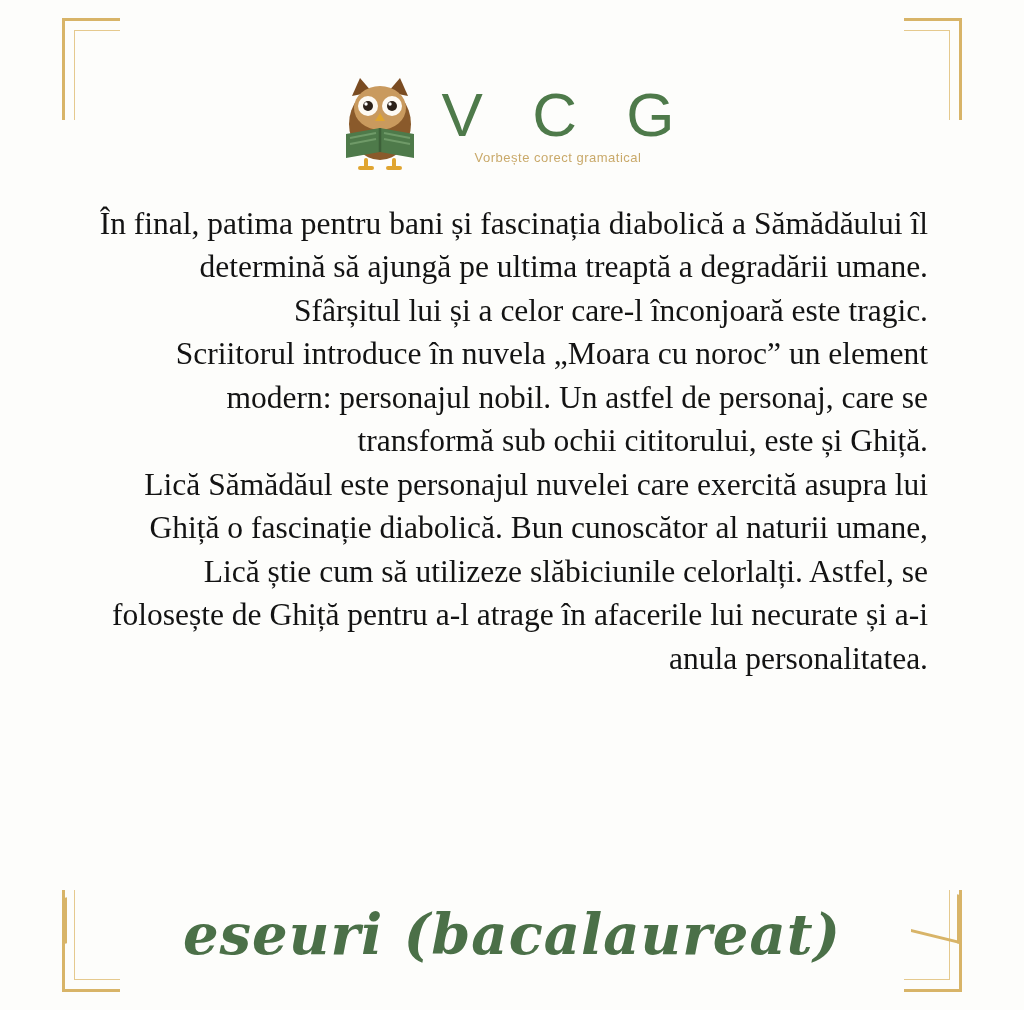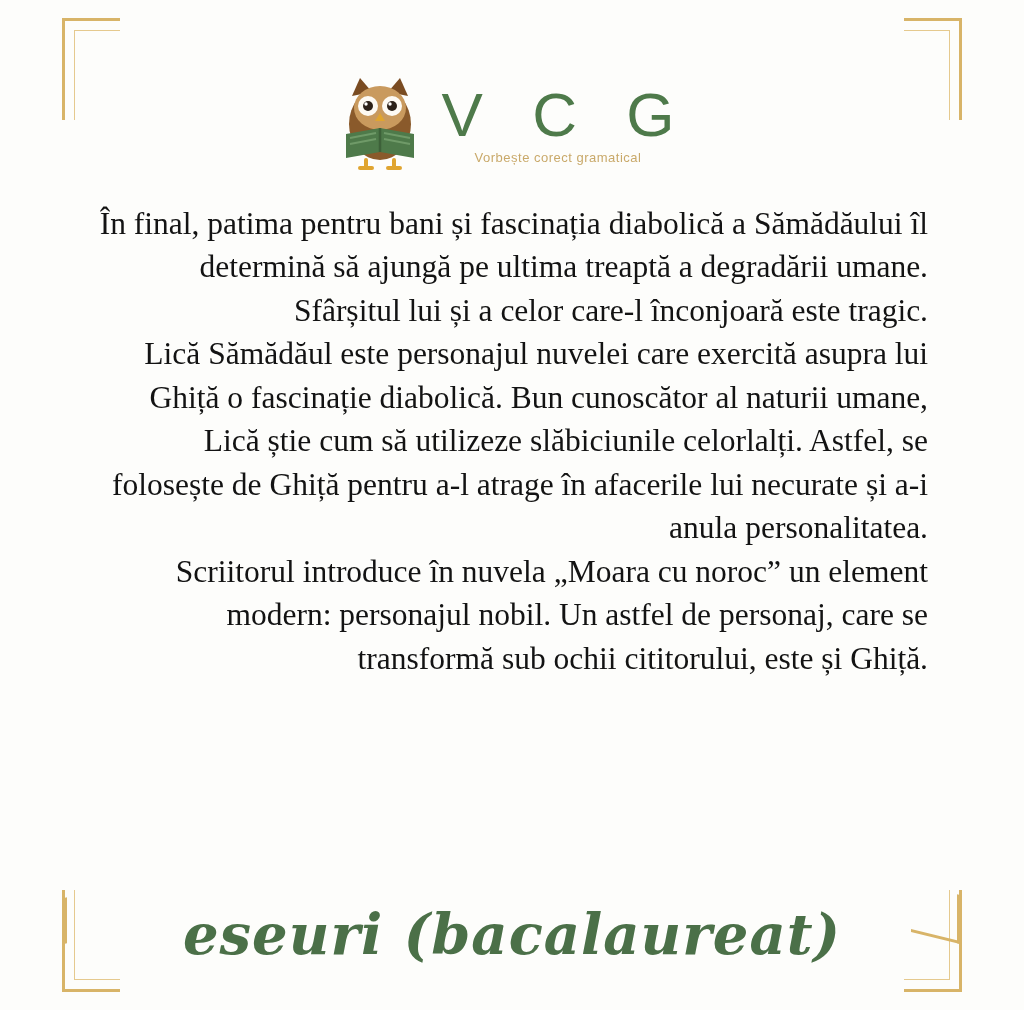"Lică Sămădăul este personajul nuvelei" p { order: before "Scriitorul introduce în nuvela „Moara" -> after "Scriitorul introduce în nuvela „Moara" }
